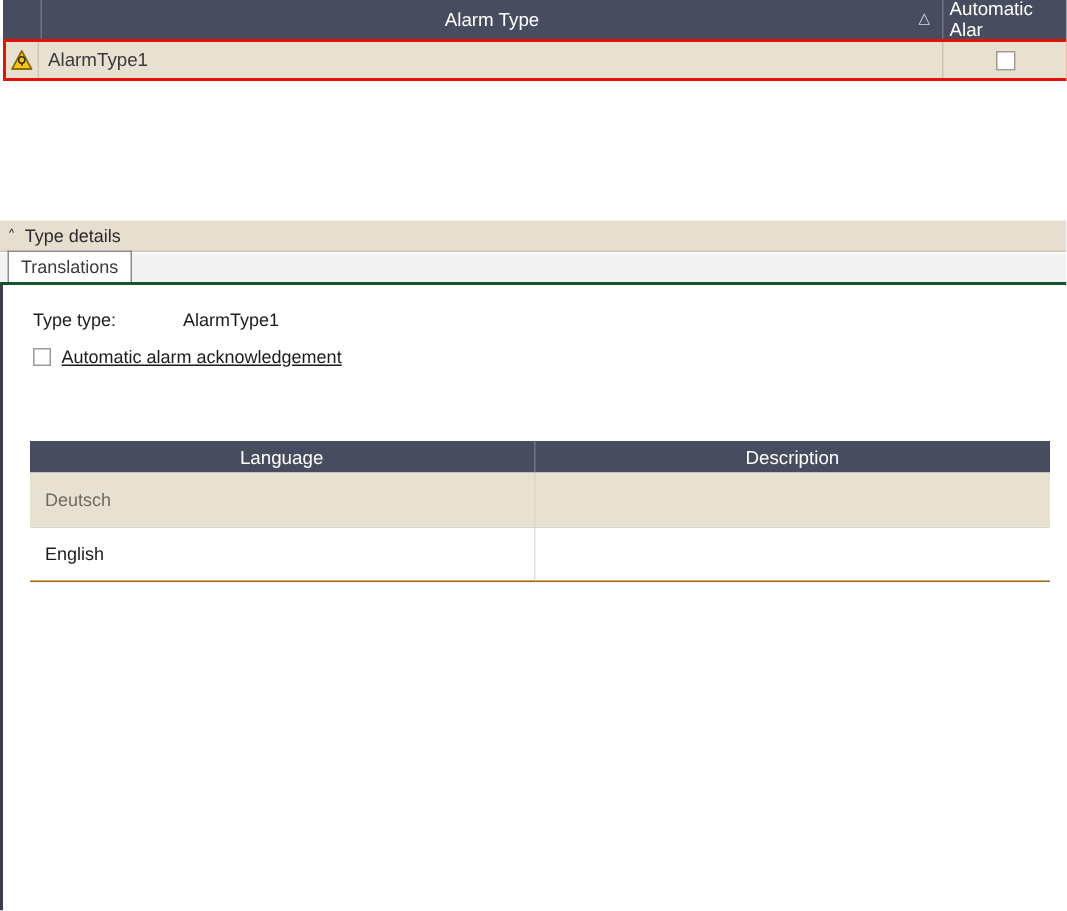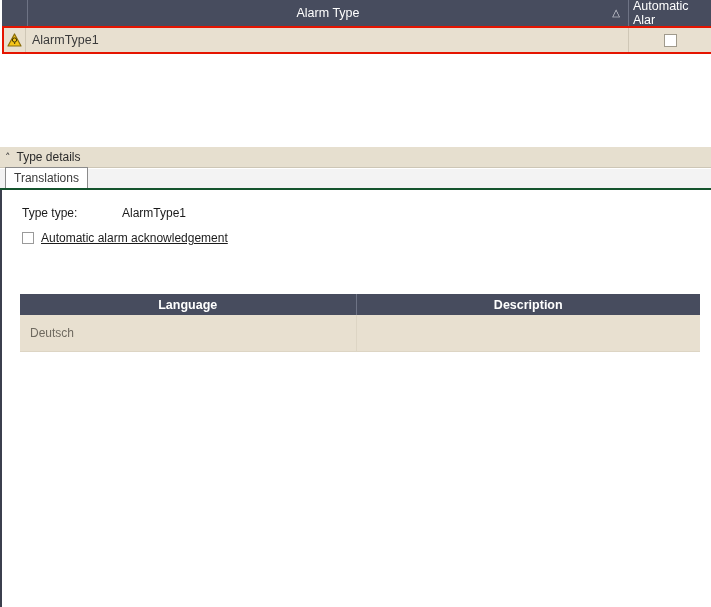"Language" .tr-table th { font-weight: bold -> normal }
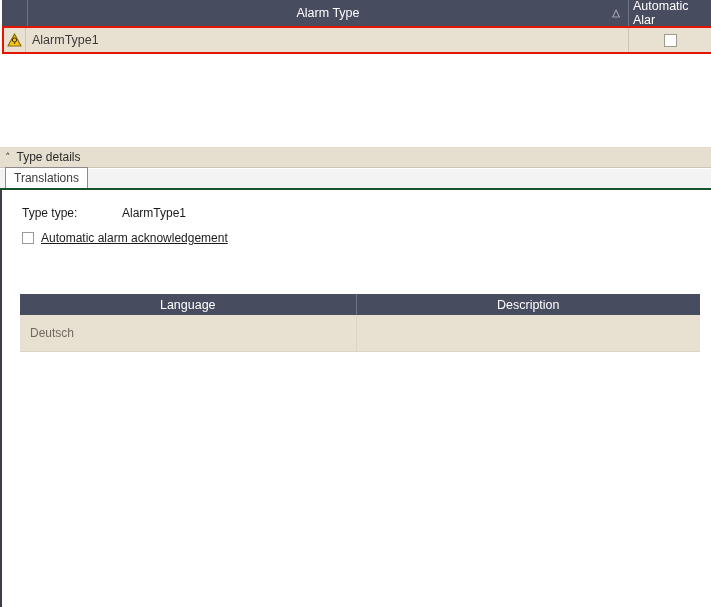"English" tr.row-normal { html: none -> <tr> <td>English</td> <td></td> </tr> }
